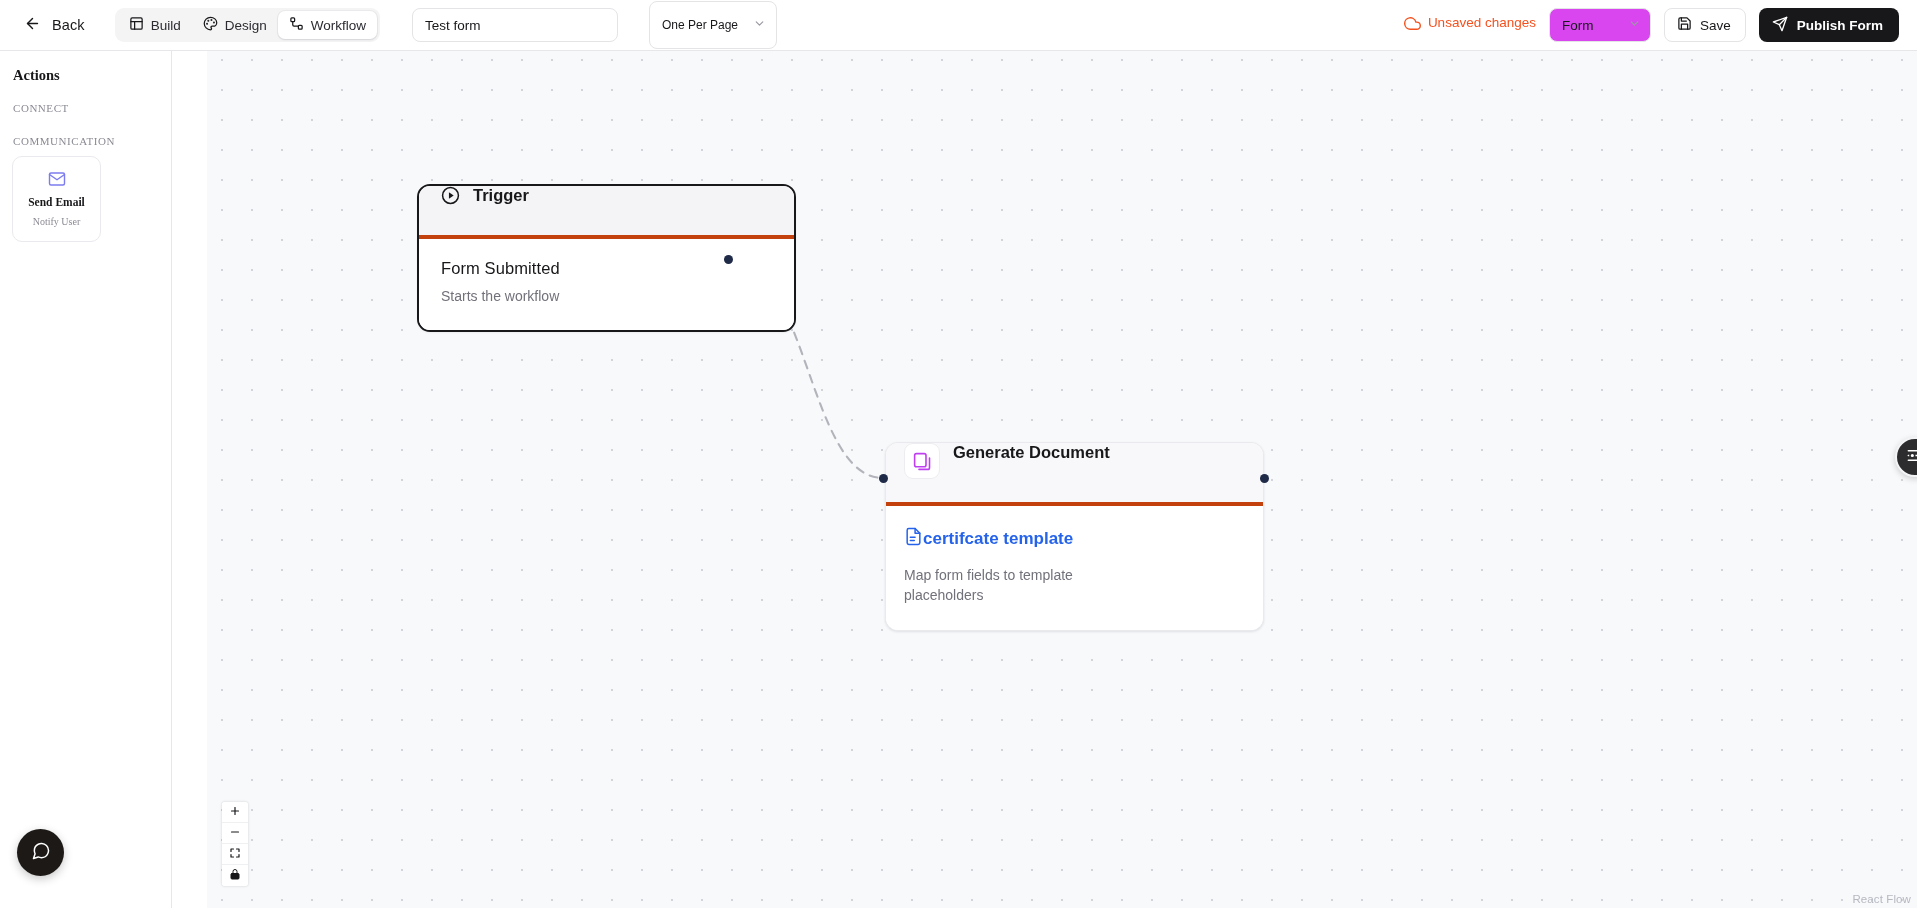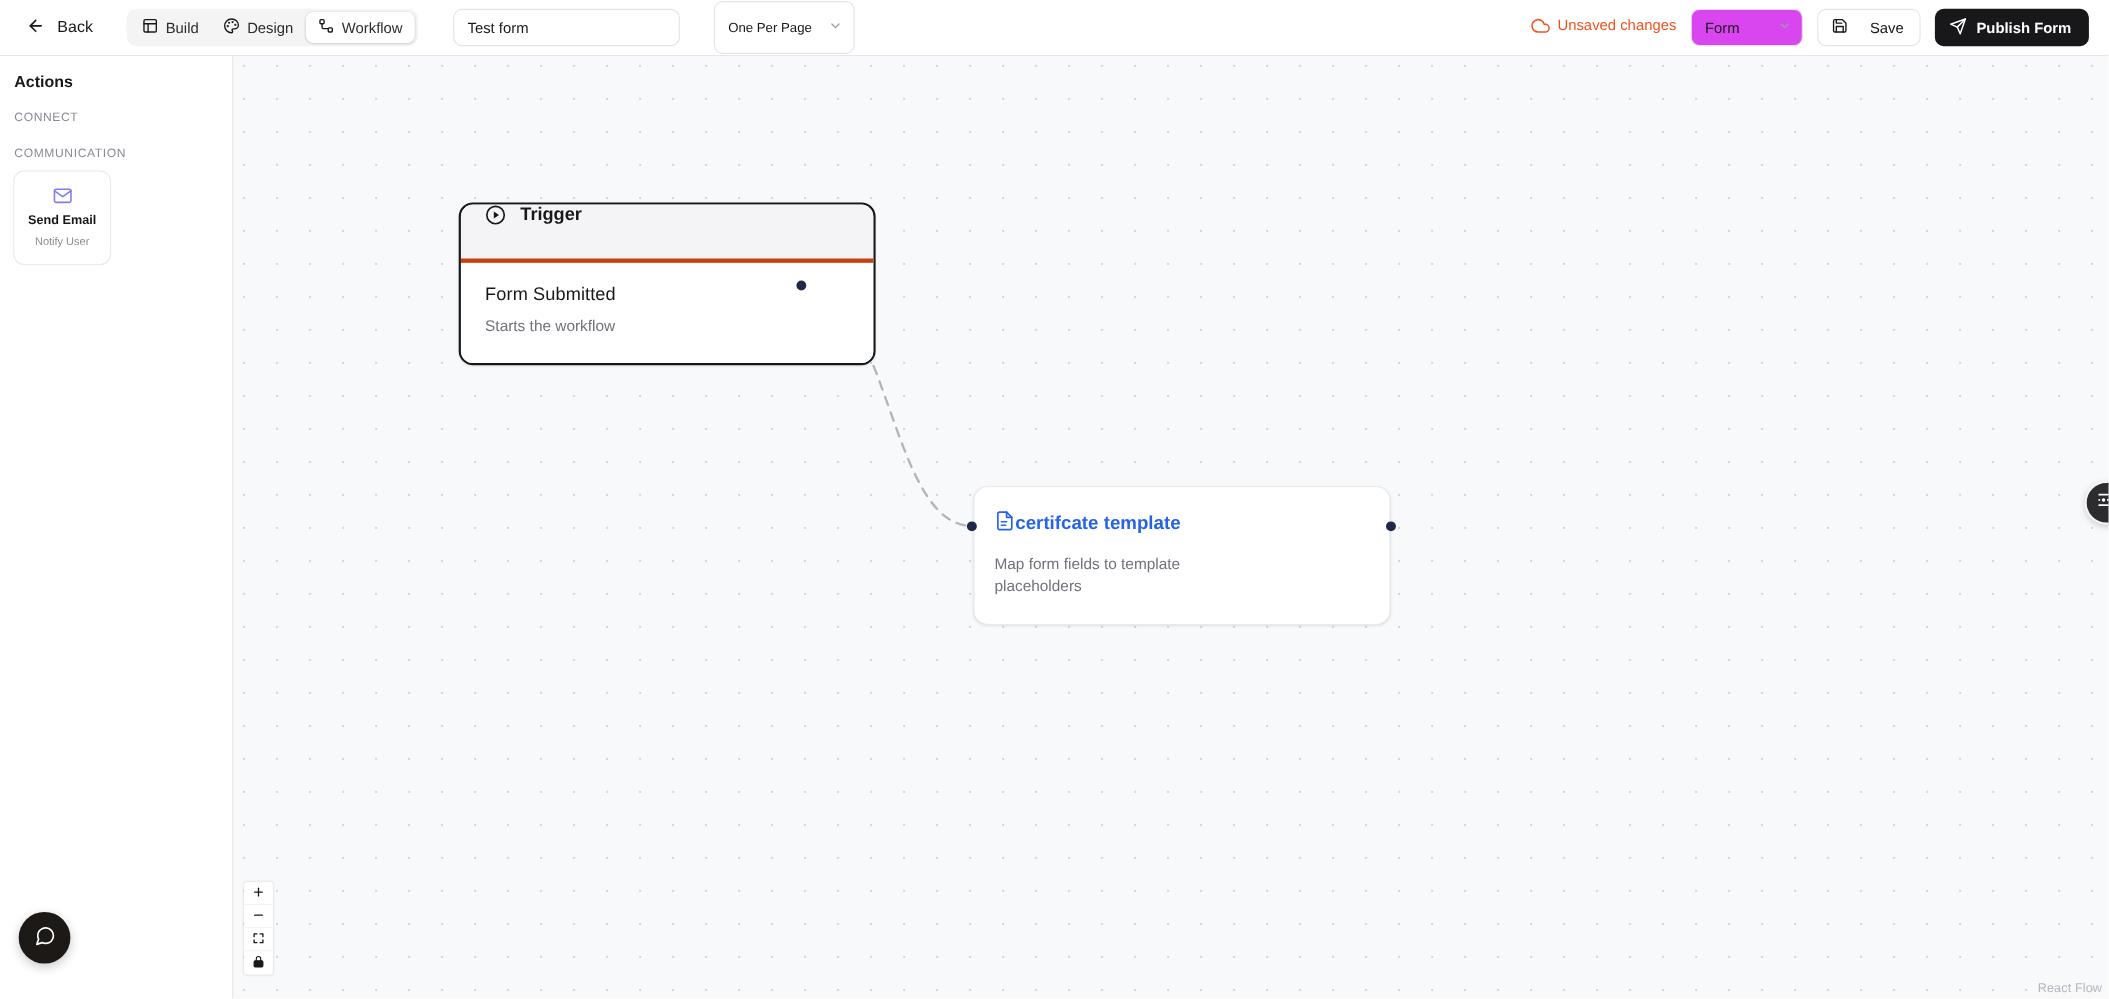"Save" .save-btn { gap: 20px -> 8px }
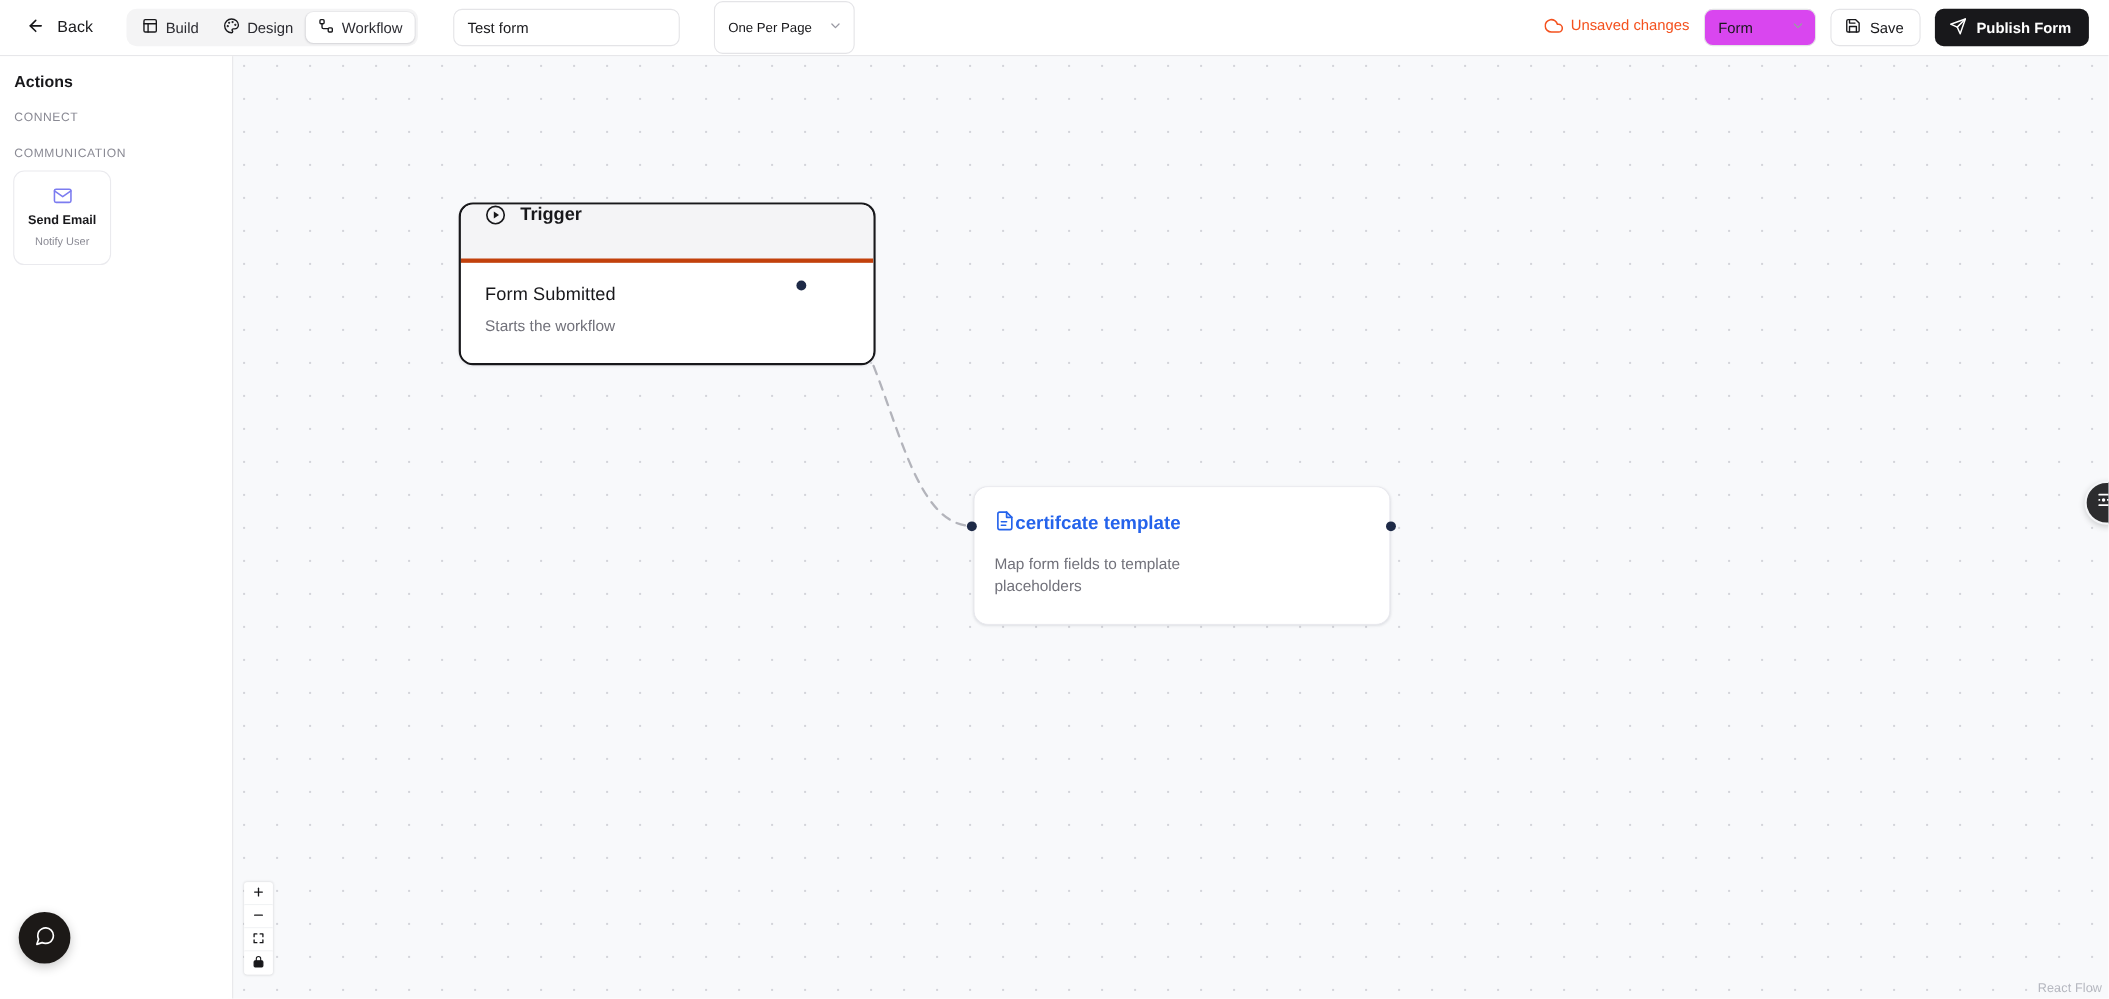"Actions" .sidebar { font-family: none -> Liberation Serif, serif; width: 212px -> 172px }
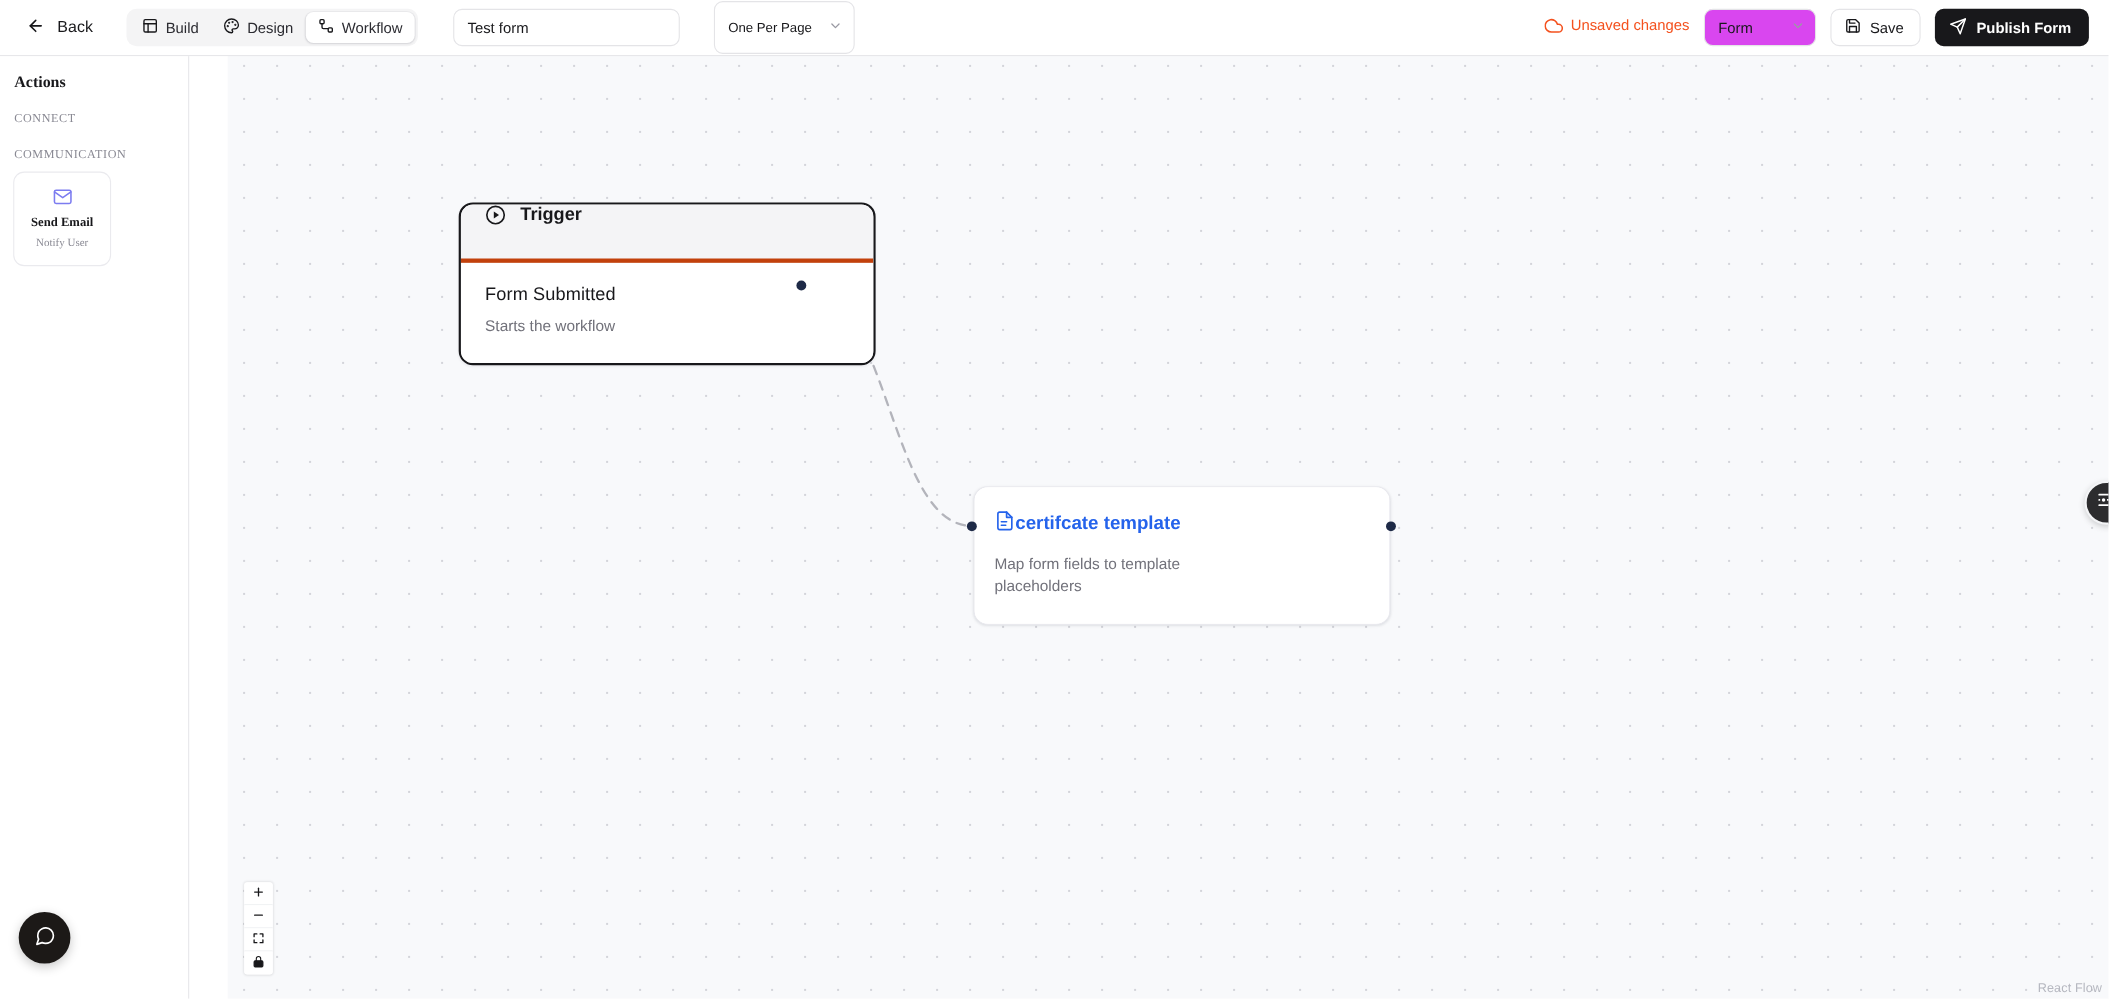"Generate Document" div.node-head { html: none -> <div> <span> <svg> <rect></rect> <path></path> </svg> </span> <span>Generate Document</span> </div> }
